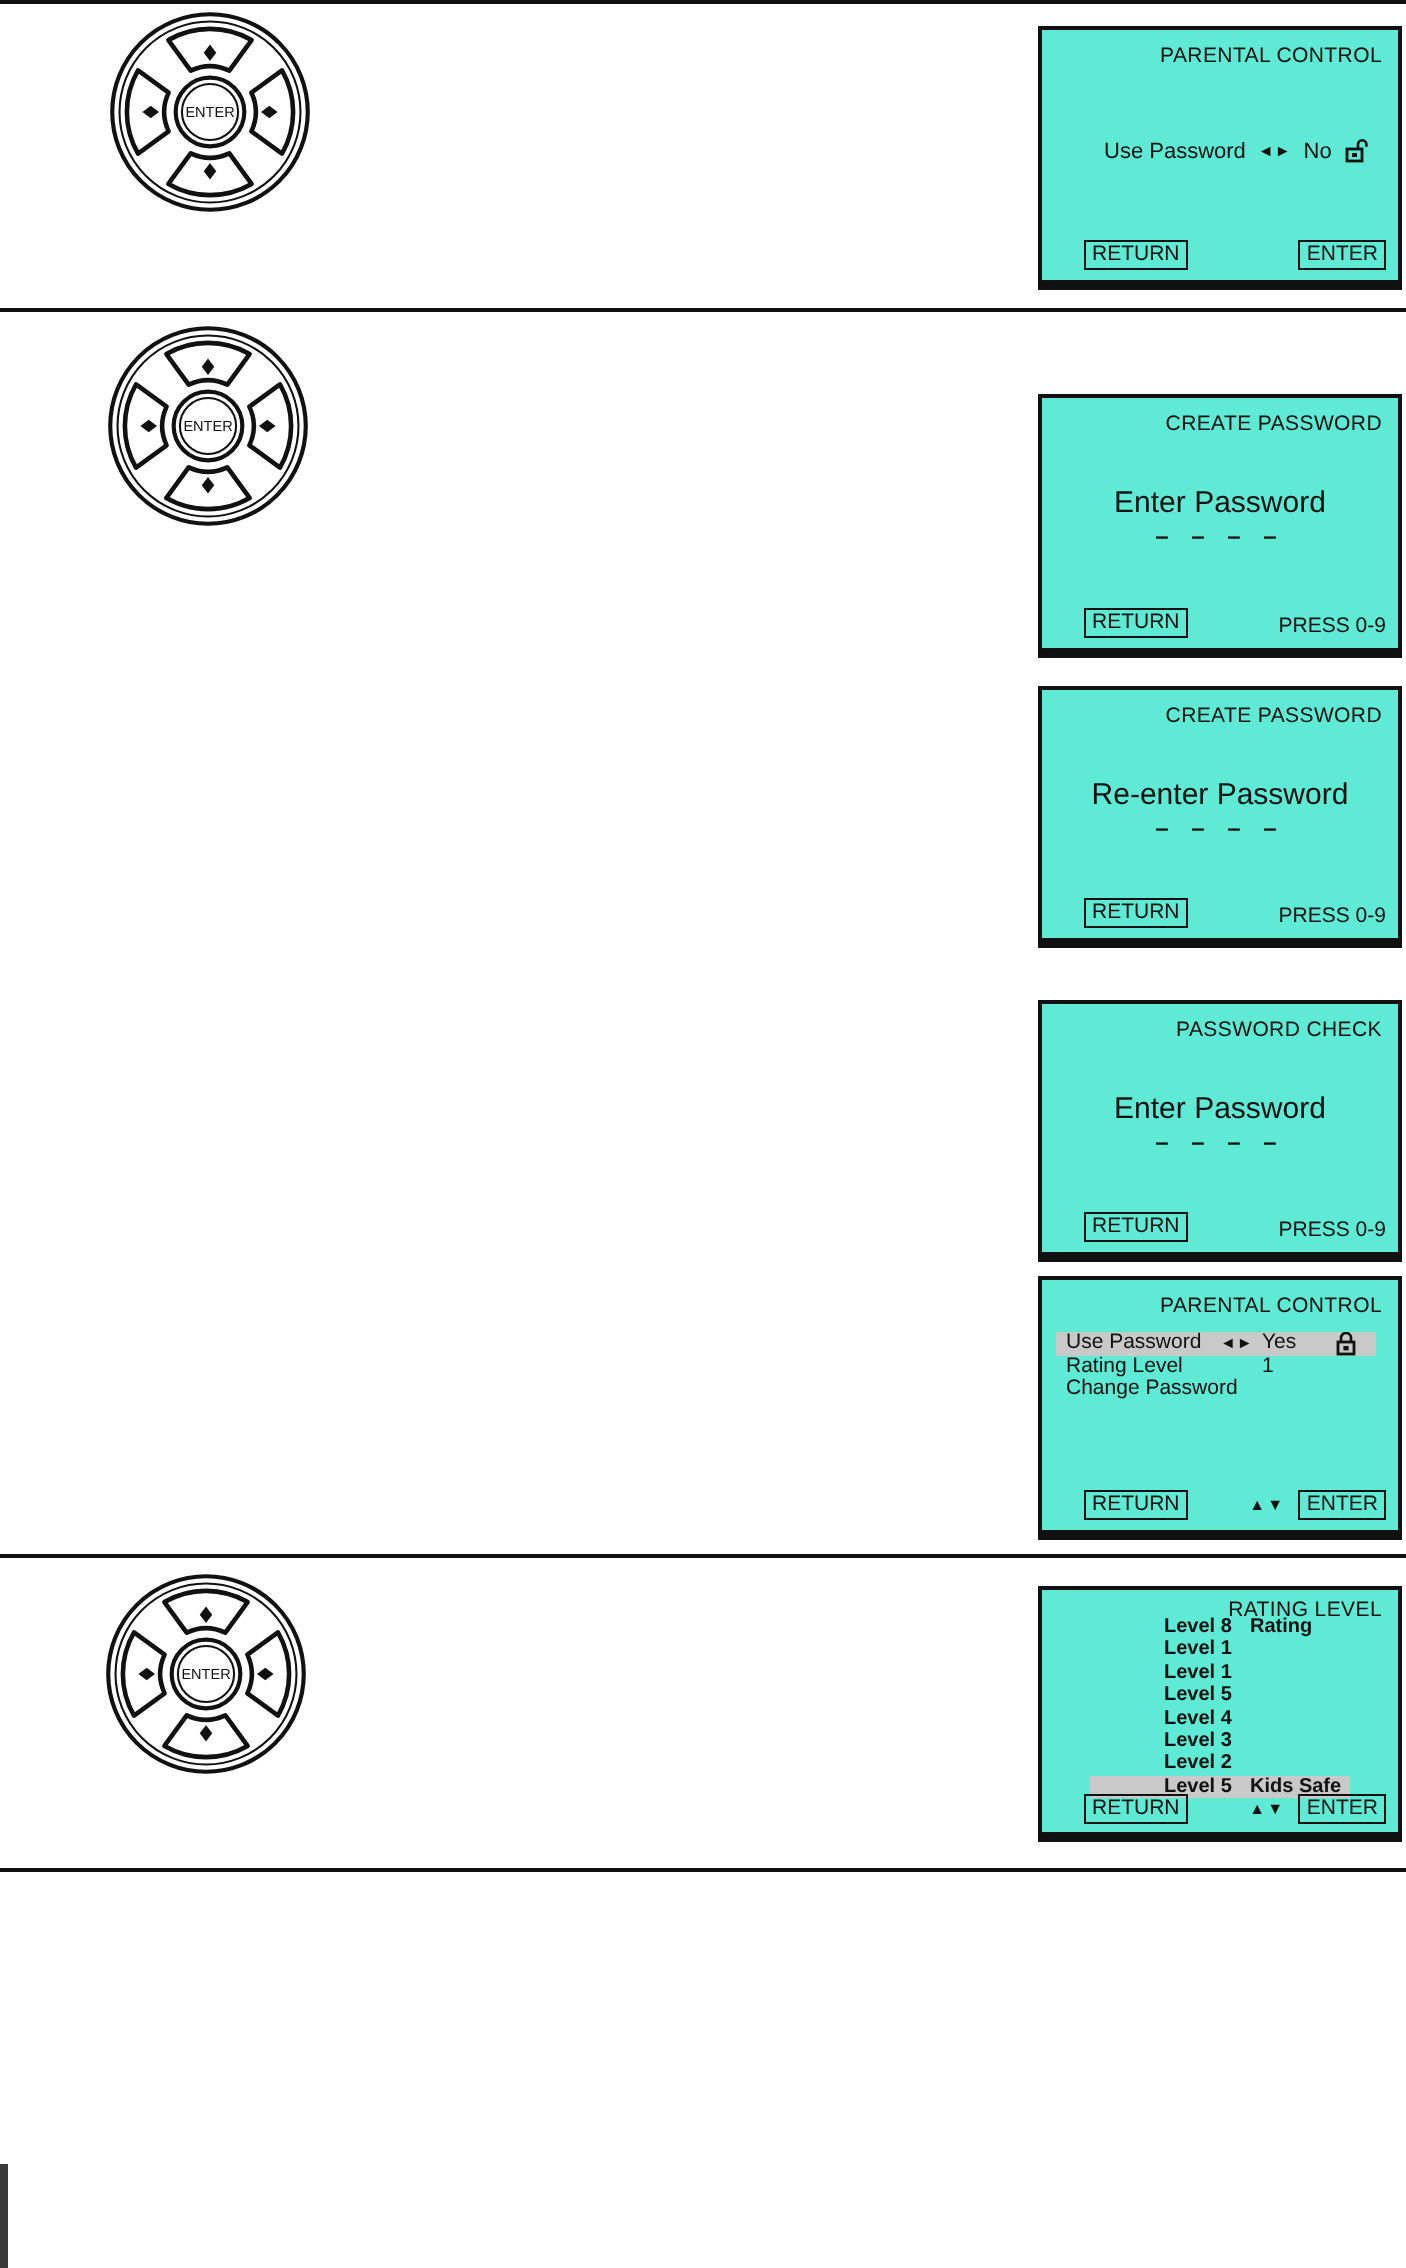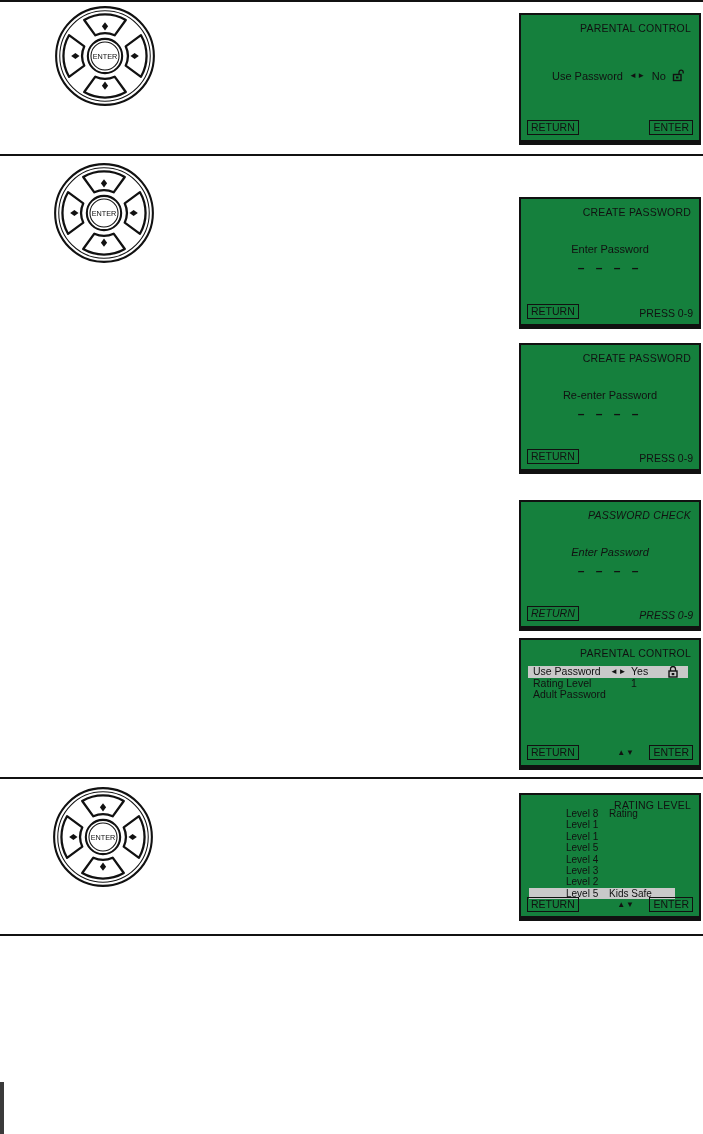"PARENTAL CONTROL" .screen { background: #15803d -> #5eead4 }
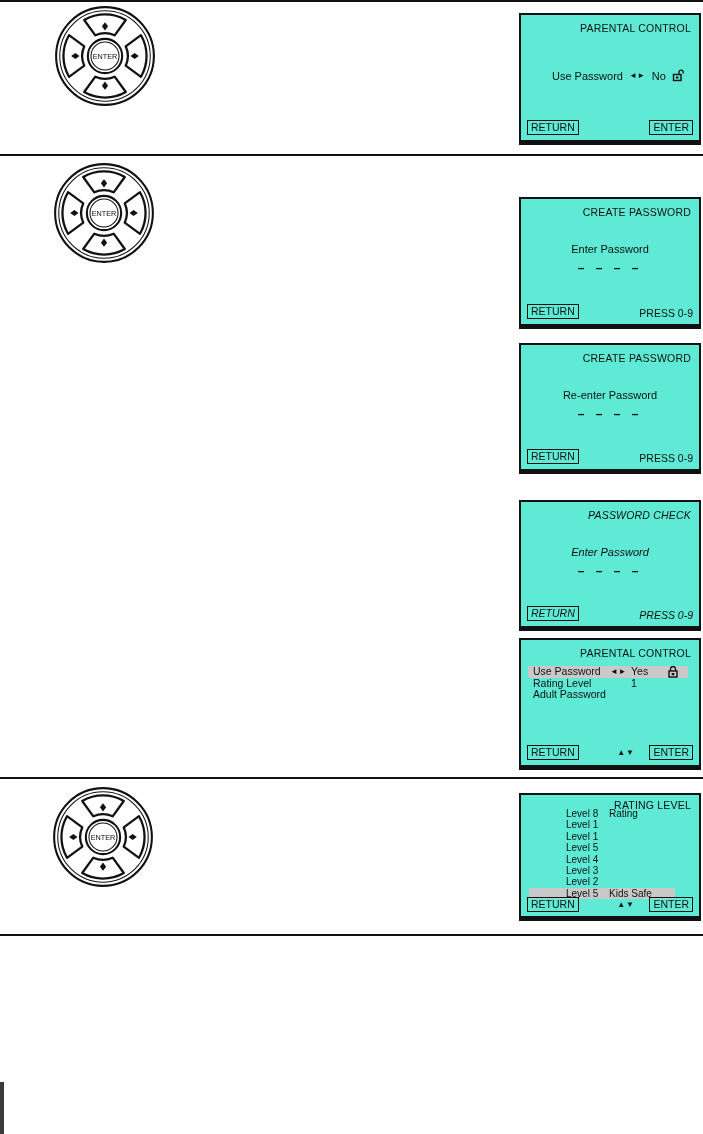"RETURN" .sbottom { left: 6px -> 21px }
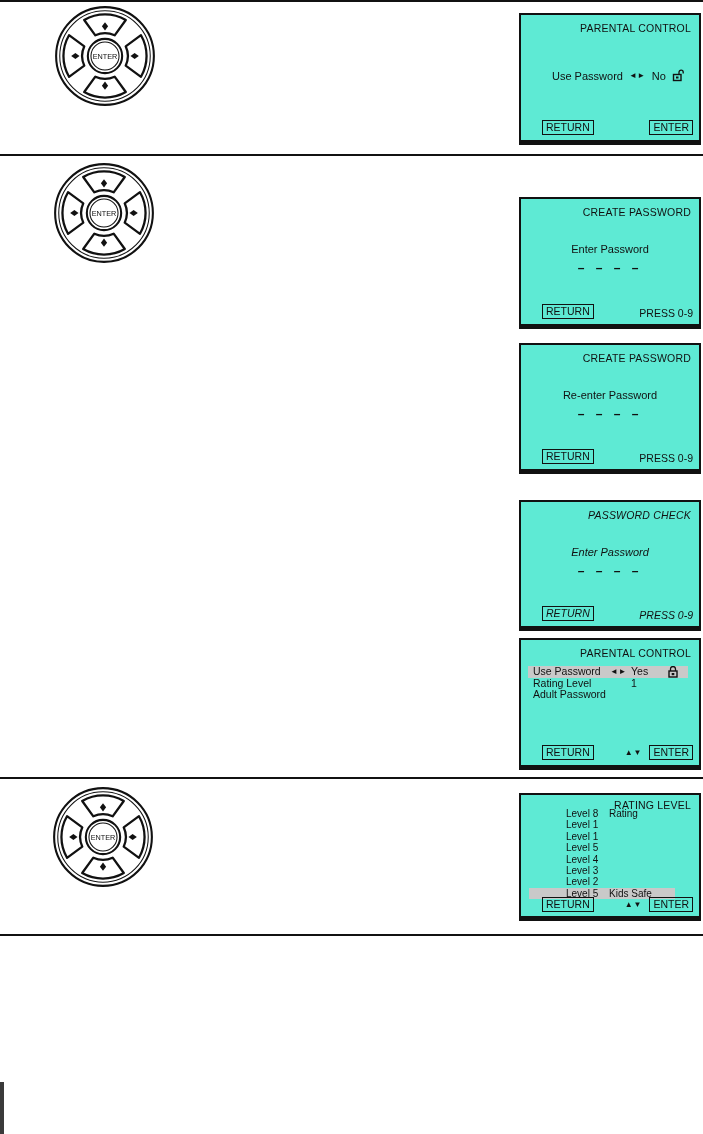"Enter Password" .prompt { font-size: 11px -> 15px }
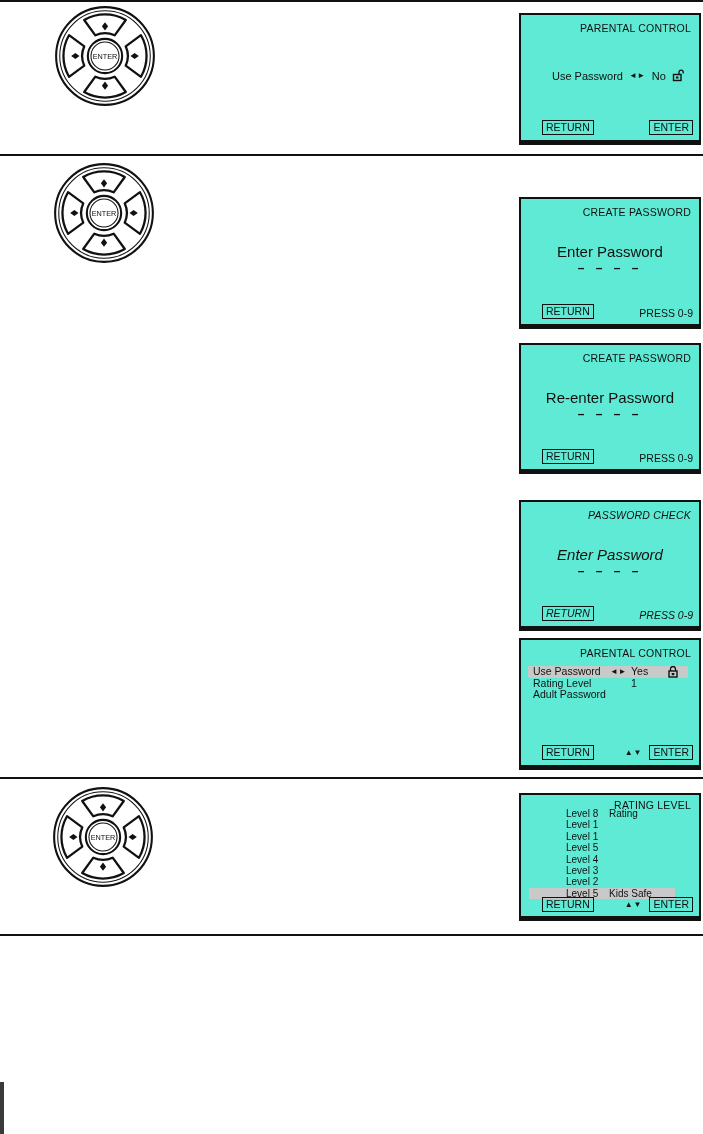"PASSWORD CHECK" div.screen { font-style: italic -> none }
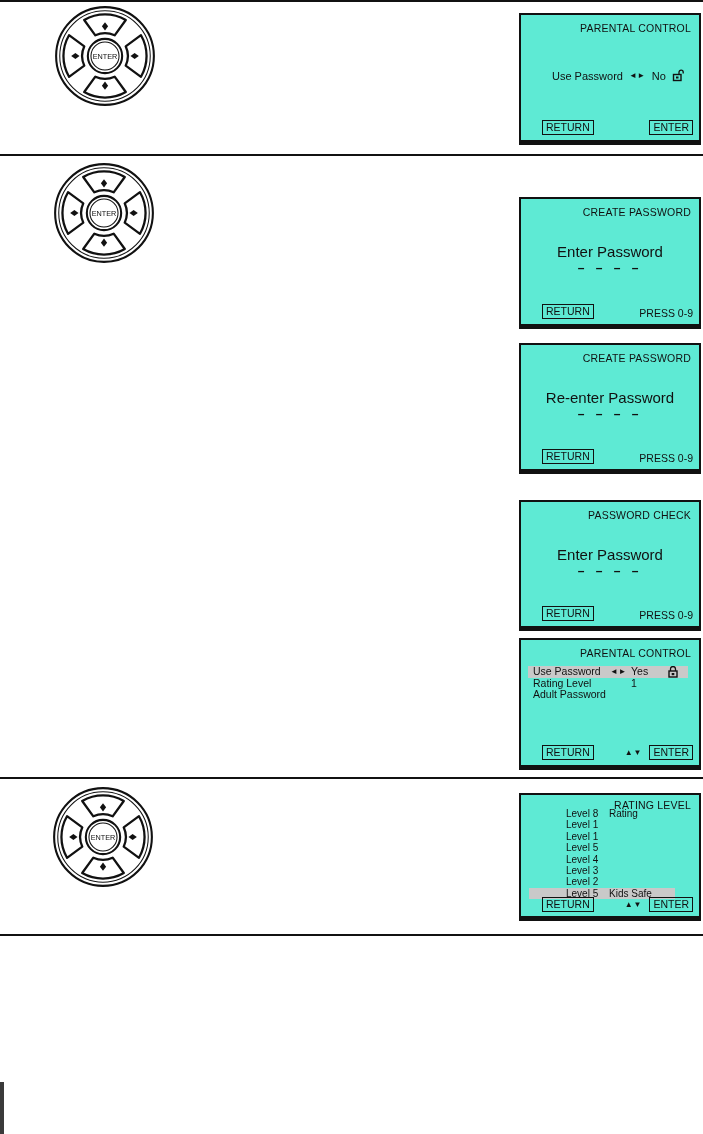"Adult Password" span.m-label { text: Adult -> Change }
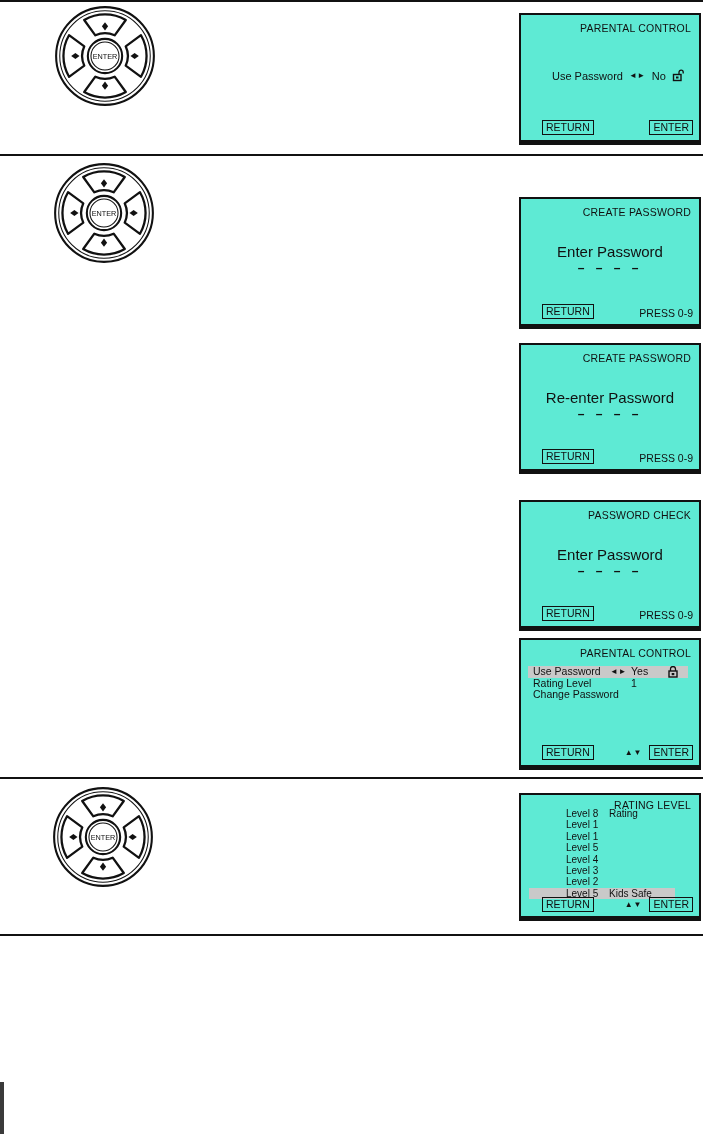"Level 8" .levels { font-weight: none -> bold; left: 8px -> 24px }
